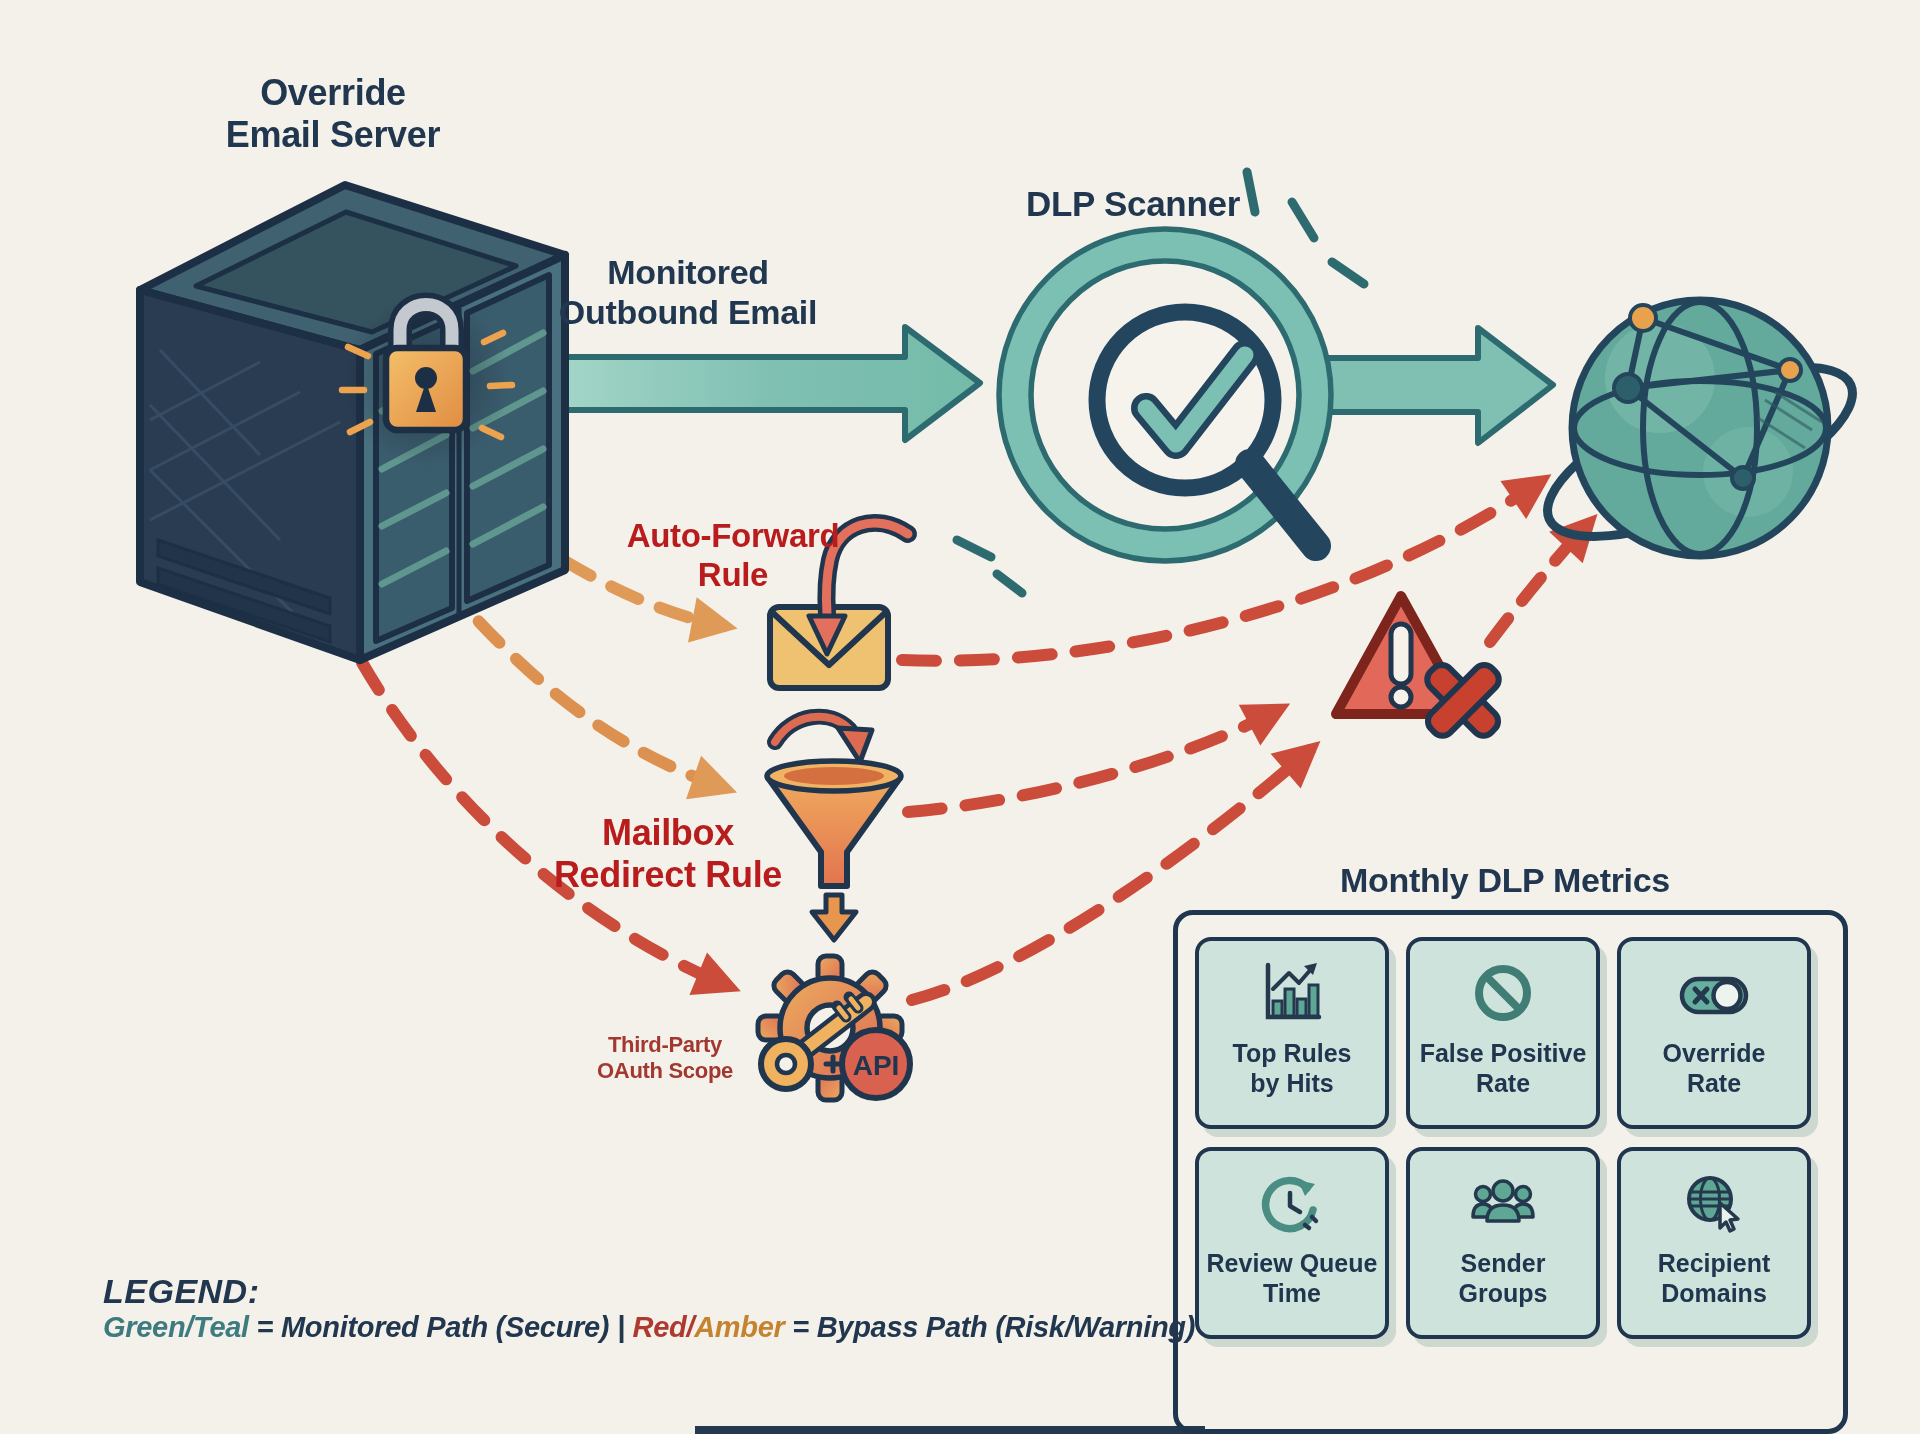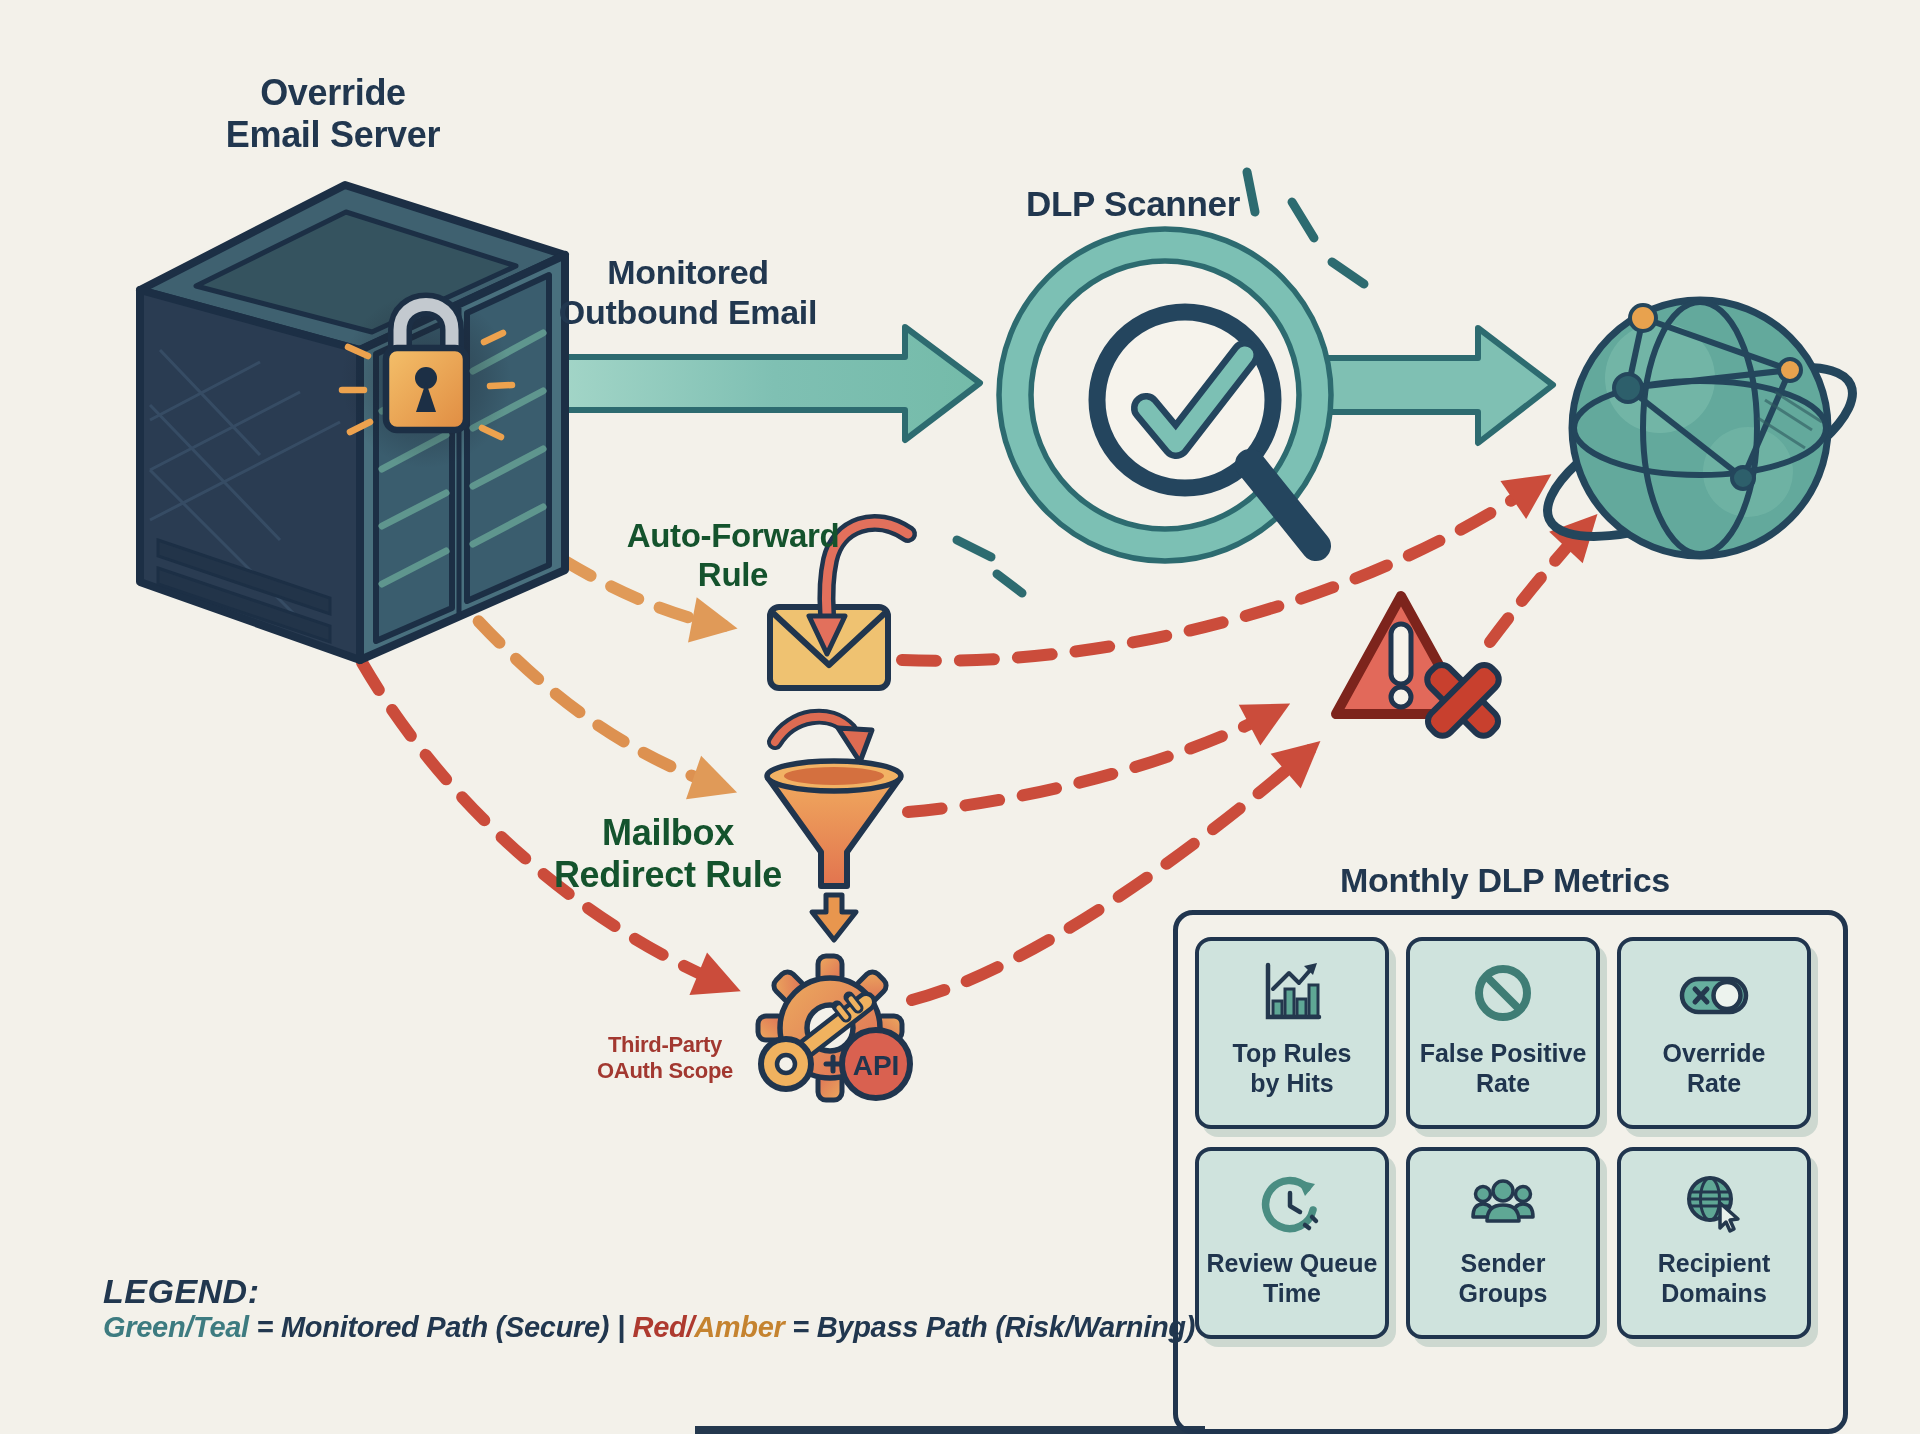"Auto-Forward" .amber { color: #14532d -> #b91c1c }
